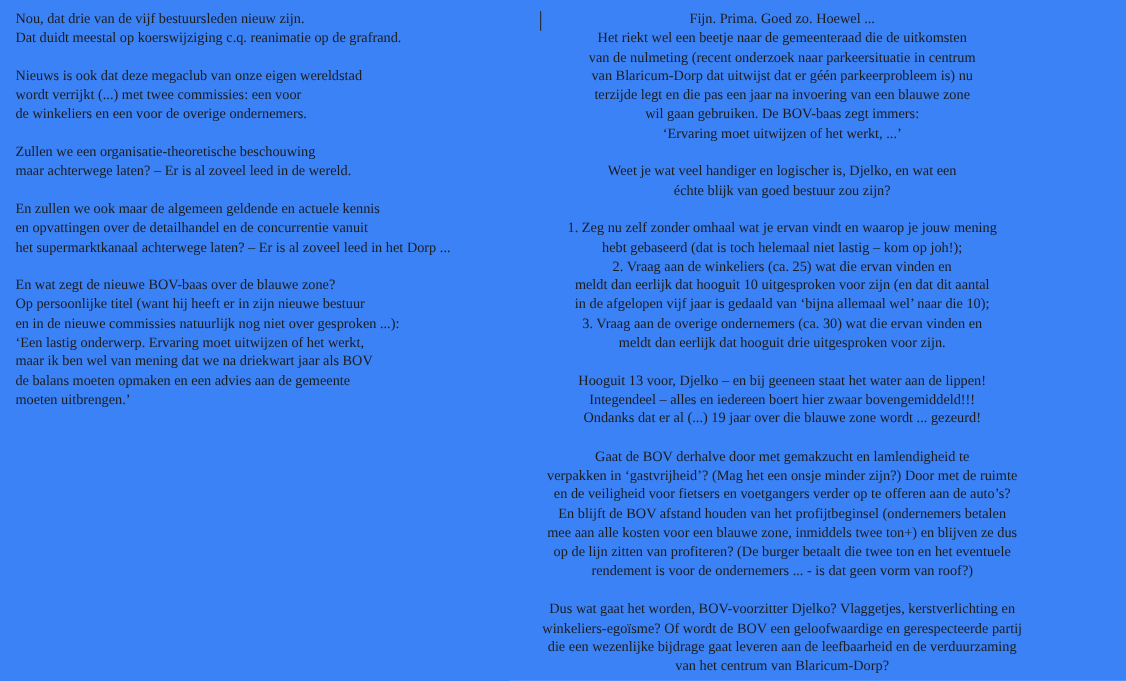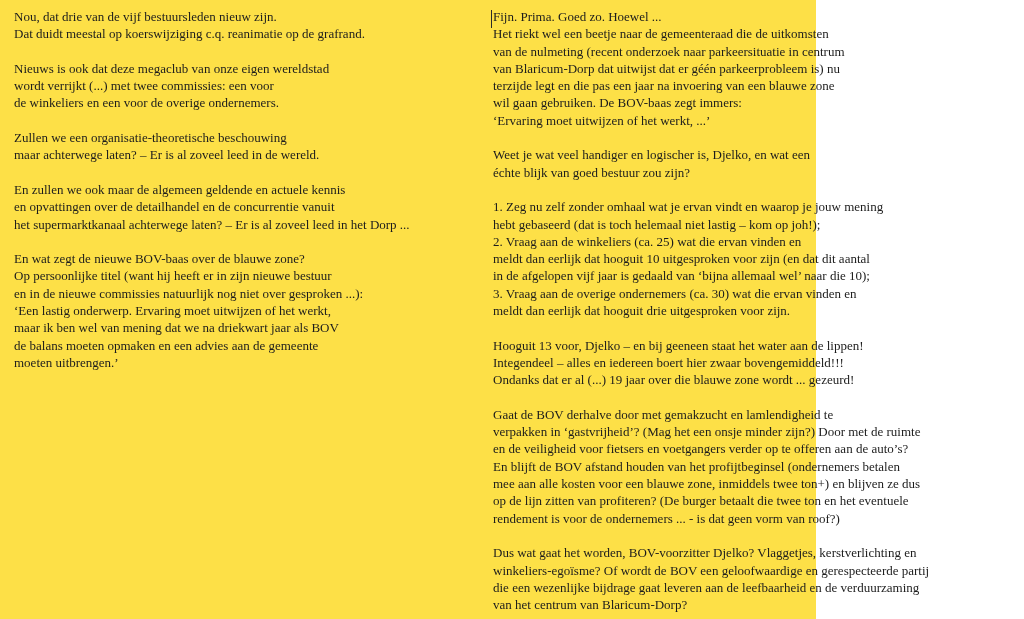"Nou, dat drie van de" .page { background: #fde047 -> #3b82f6; width: 816px -> 1024px }
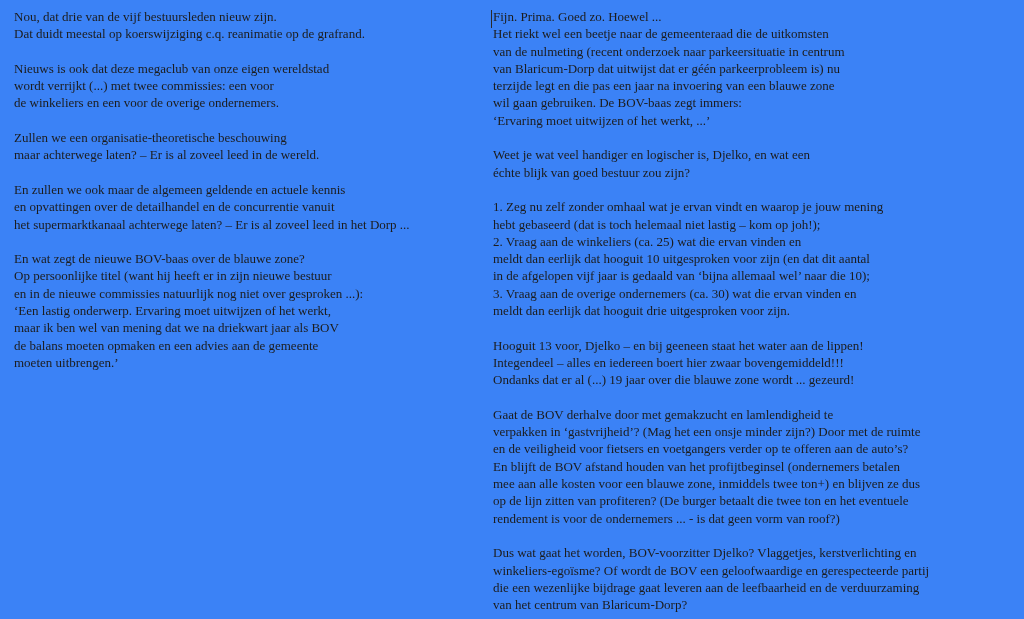"Fijn. Prima. Goed zo. Hoewel" .col-right { text-align: none -> center }
